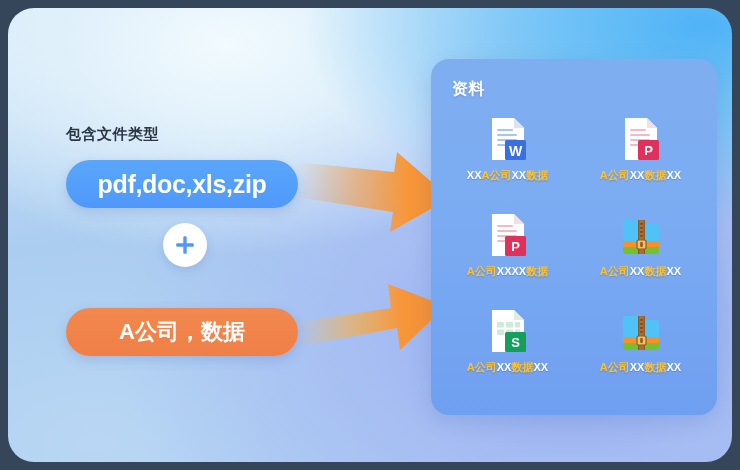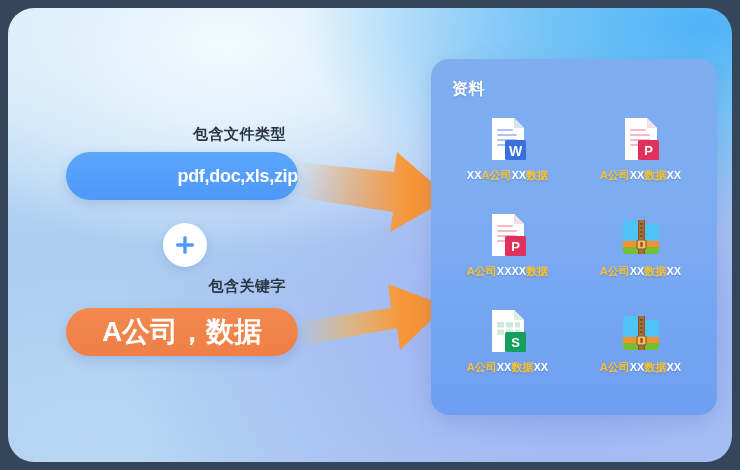"包含文件类型" .caption { text-align: right -> left }
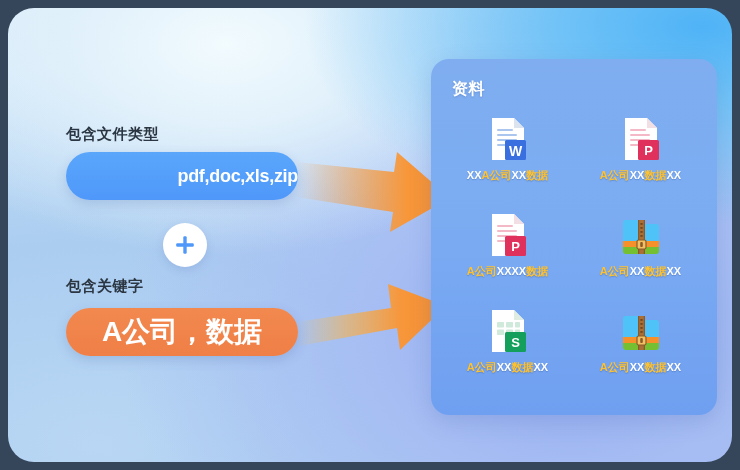"pdf,doc,xls,zip" #pill-types { font-size: 18px -> 25px; justify-content: flex-end -> none; top: 144px -> 152px }
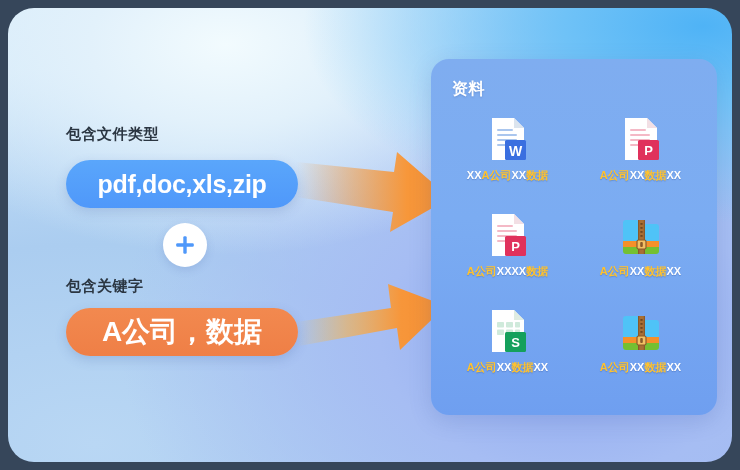"包含关键字" div.caption { html: <div>包含关键字</div> -> none }
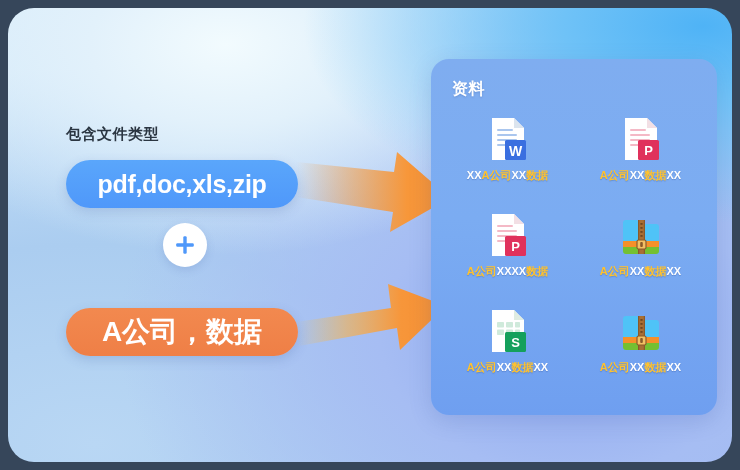"A公司，数据" #pill-keys { font-size: 28px -> 22px }
